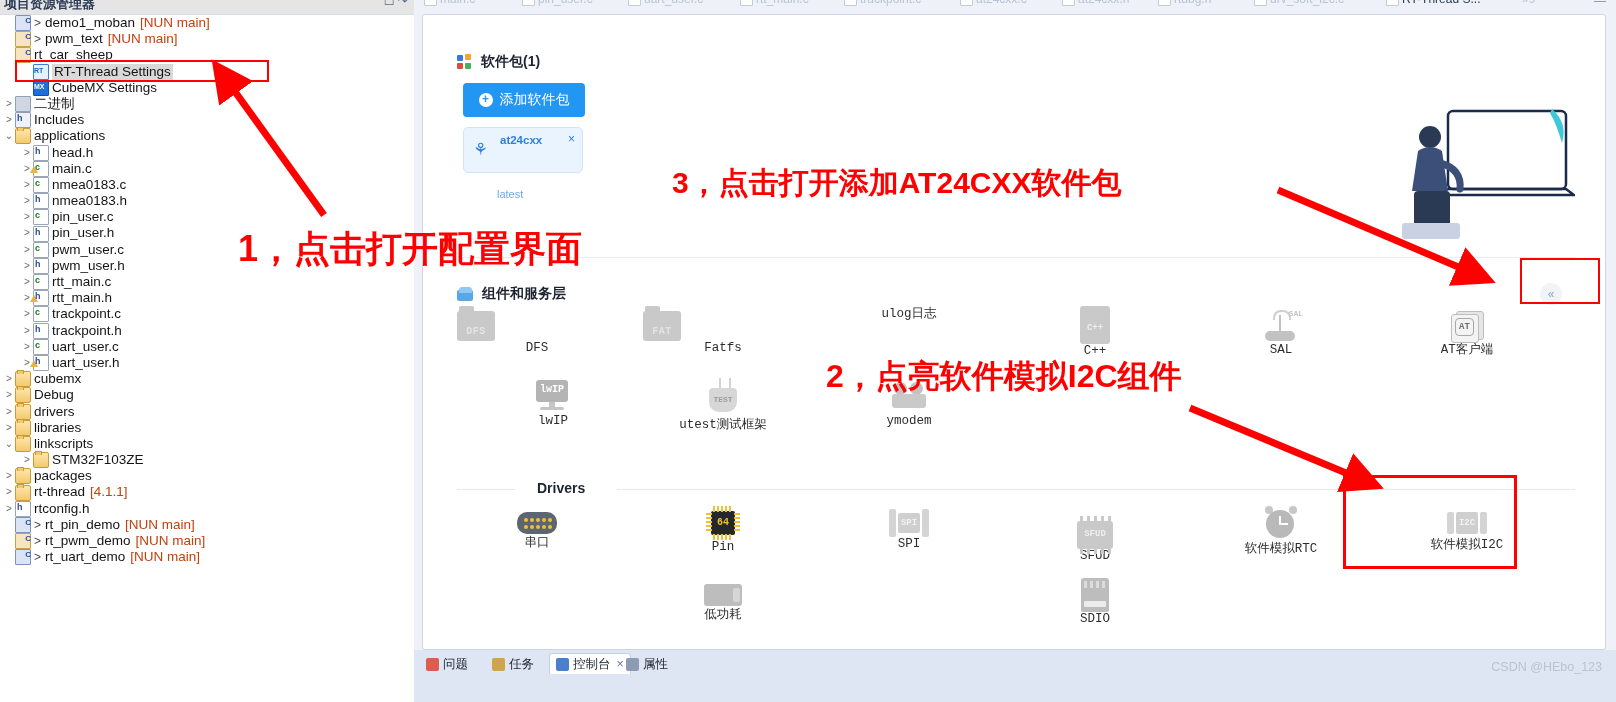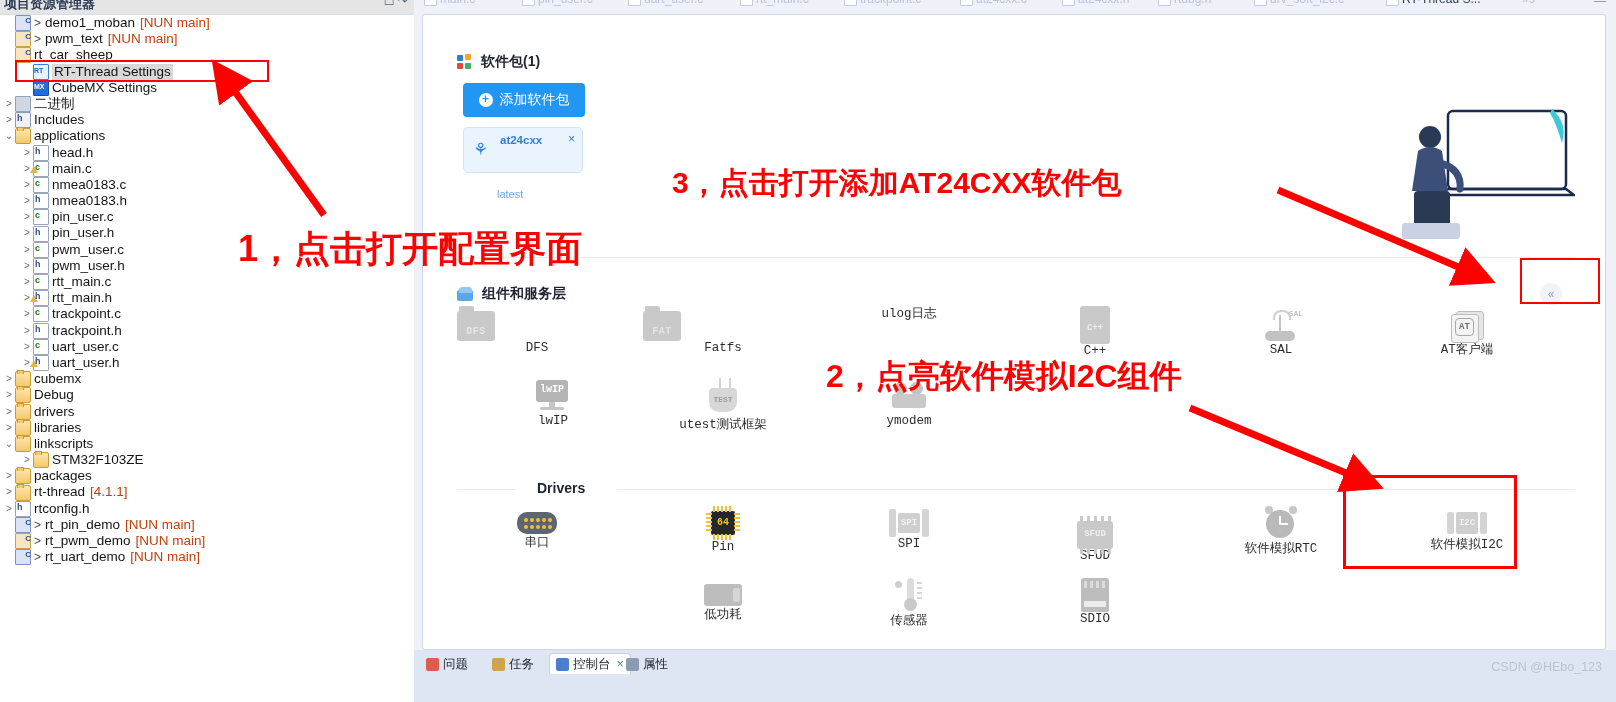"传感器" div.cell { html: <div><span><div> <div></div> <div></div> <i></i> <i></i> <i></i> <i></i> <div></div> </div></span><div>传感器</div></div> -> none }
